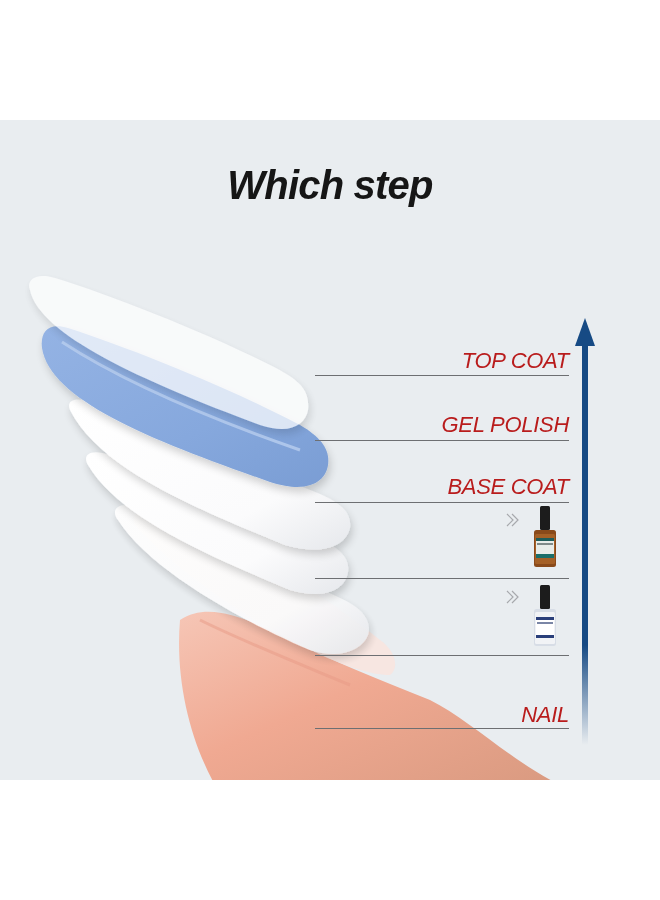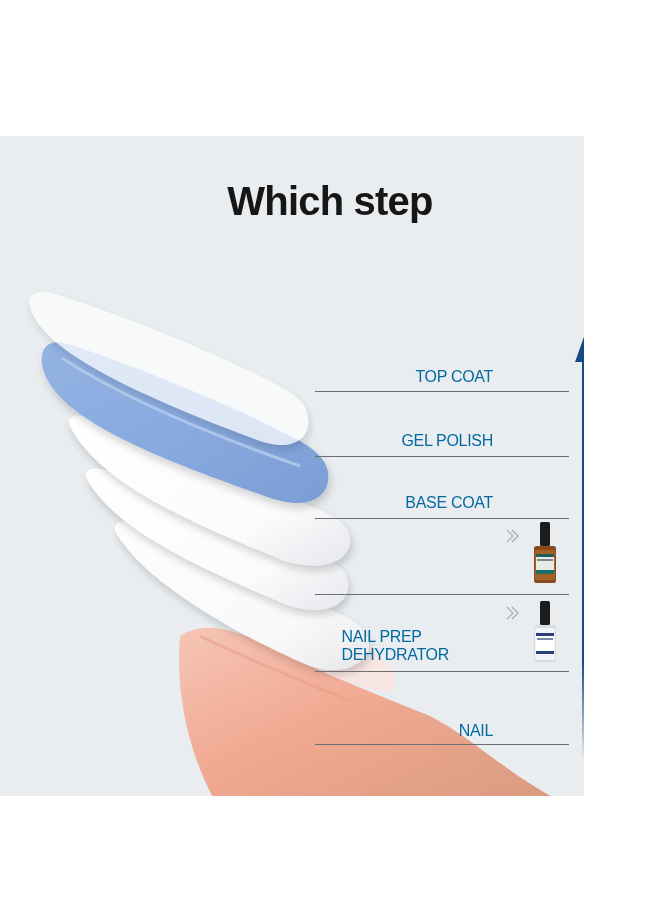"Which step" .panel { font-style: none -> italic; top: 136px -> 120px; width: 584px -> 660px }
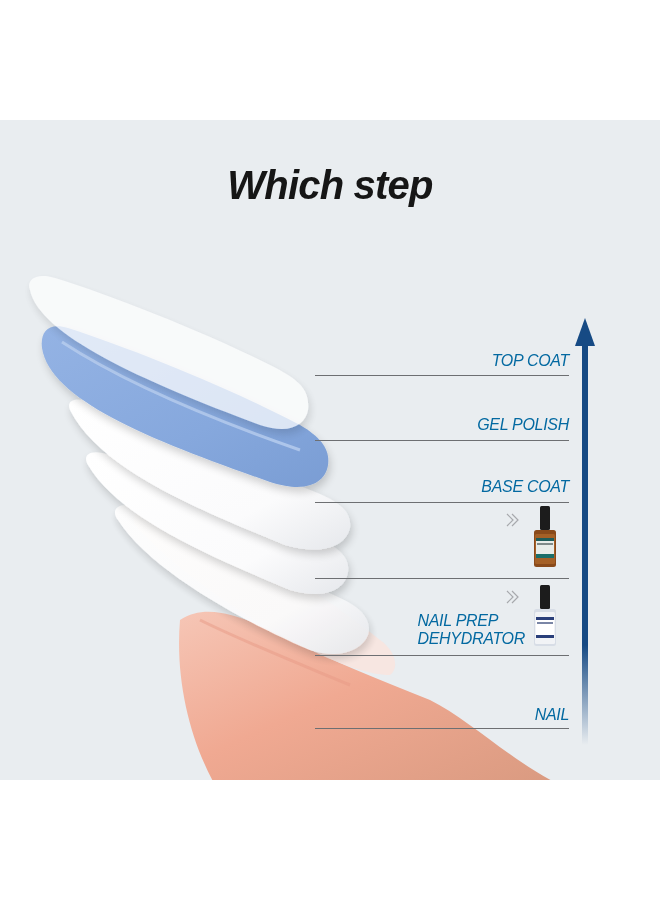"TOP COAT" .label { color: #0369a1 -> #b91c1c; font-size: 16px -> 22px; text-align: none -> right }
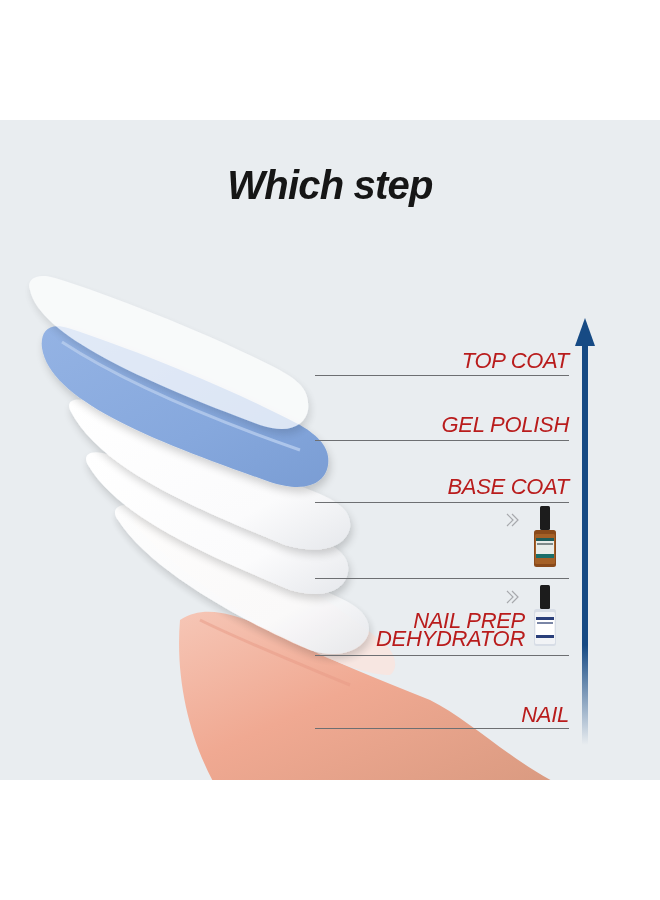"NAIL PREP" div.label { html: <div> <div>NAIL PREP</div> <div>DEHYDRATOR</div> </div> -> none }
